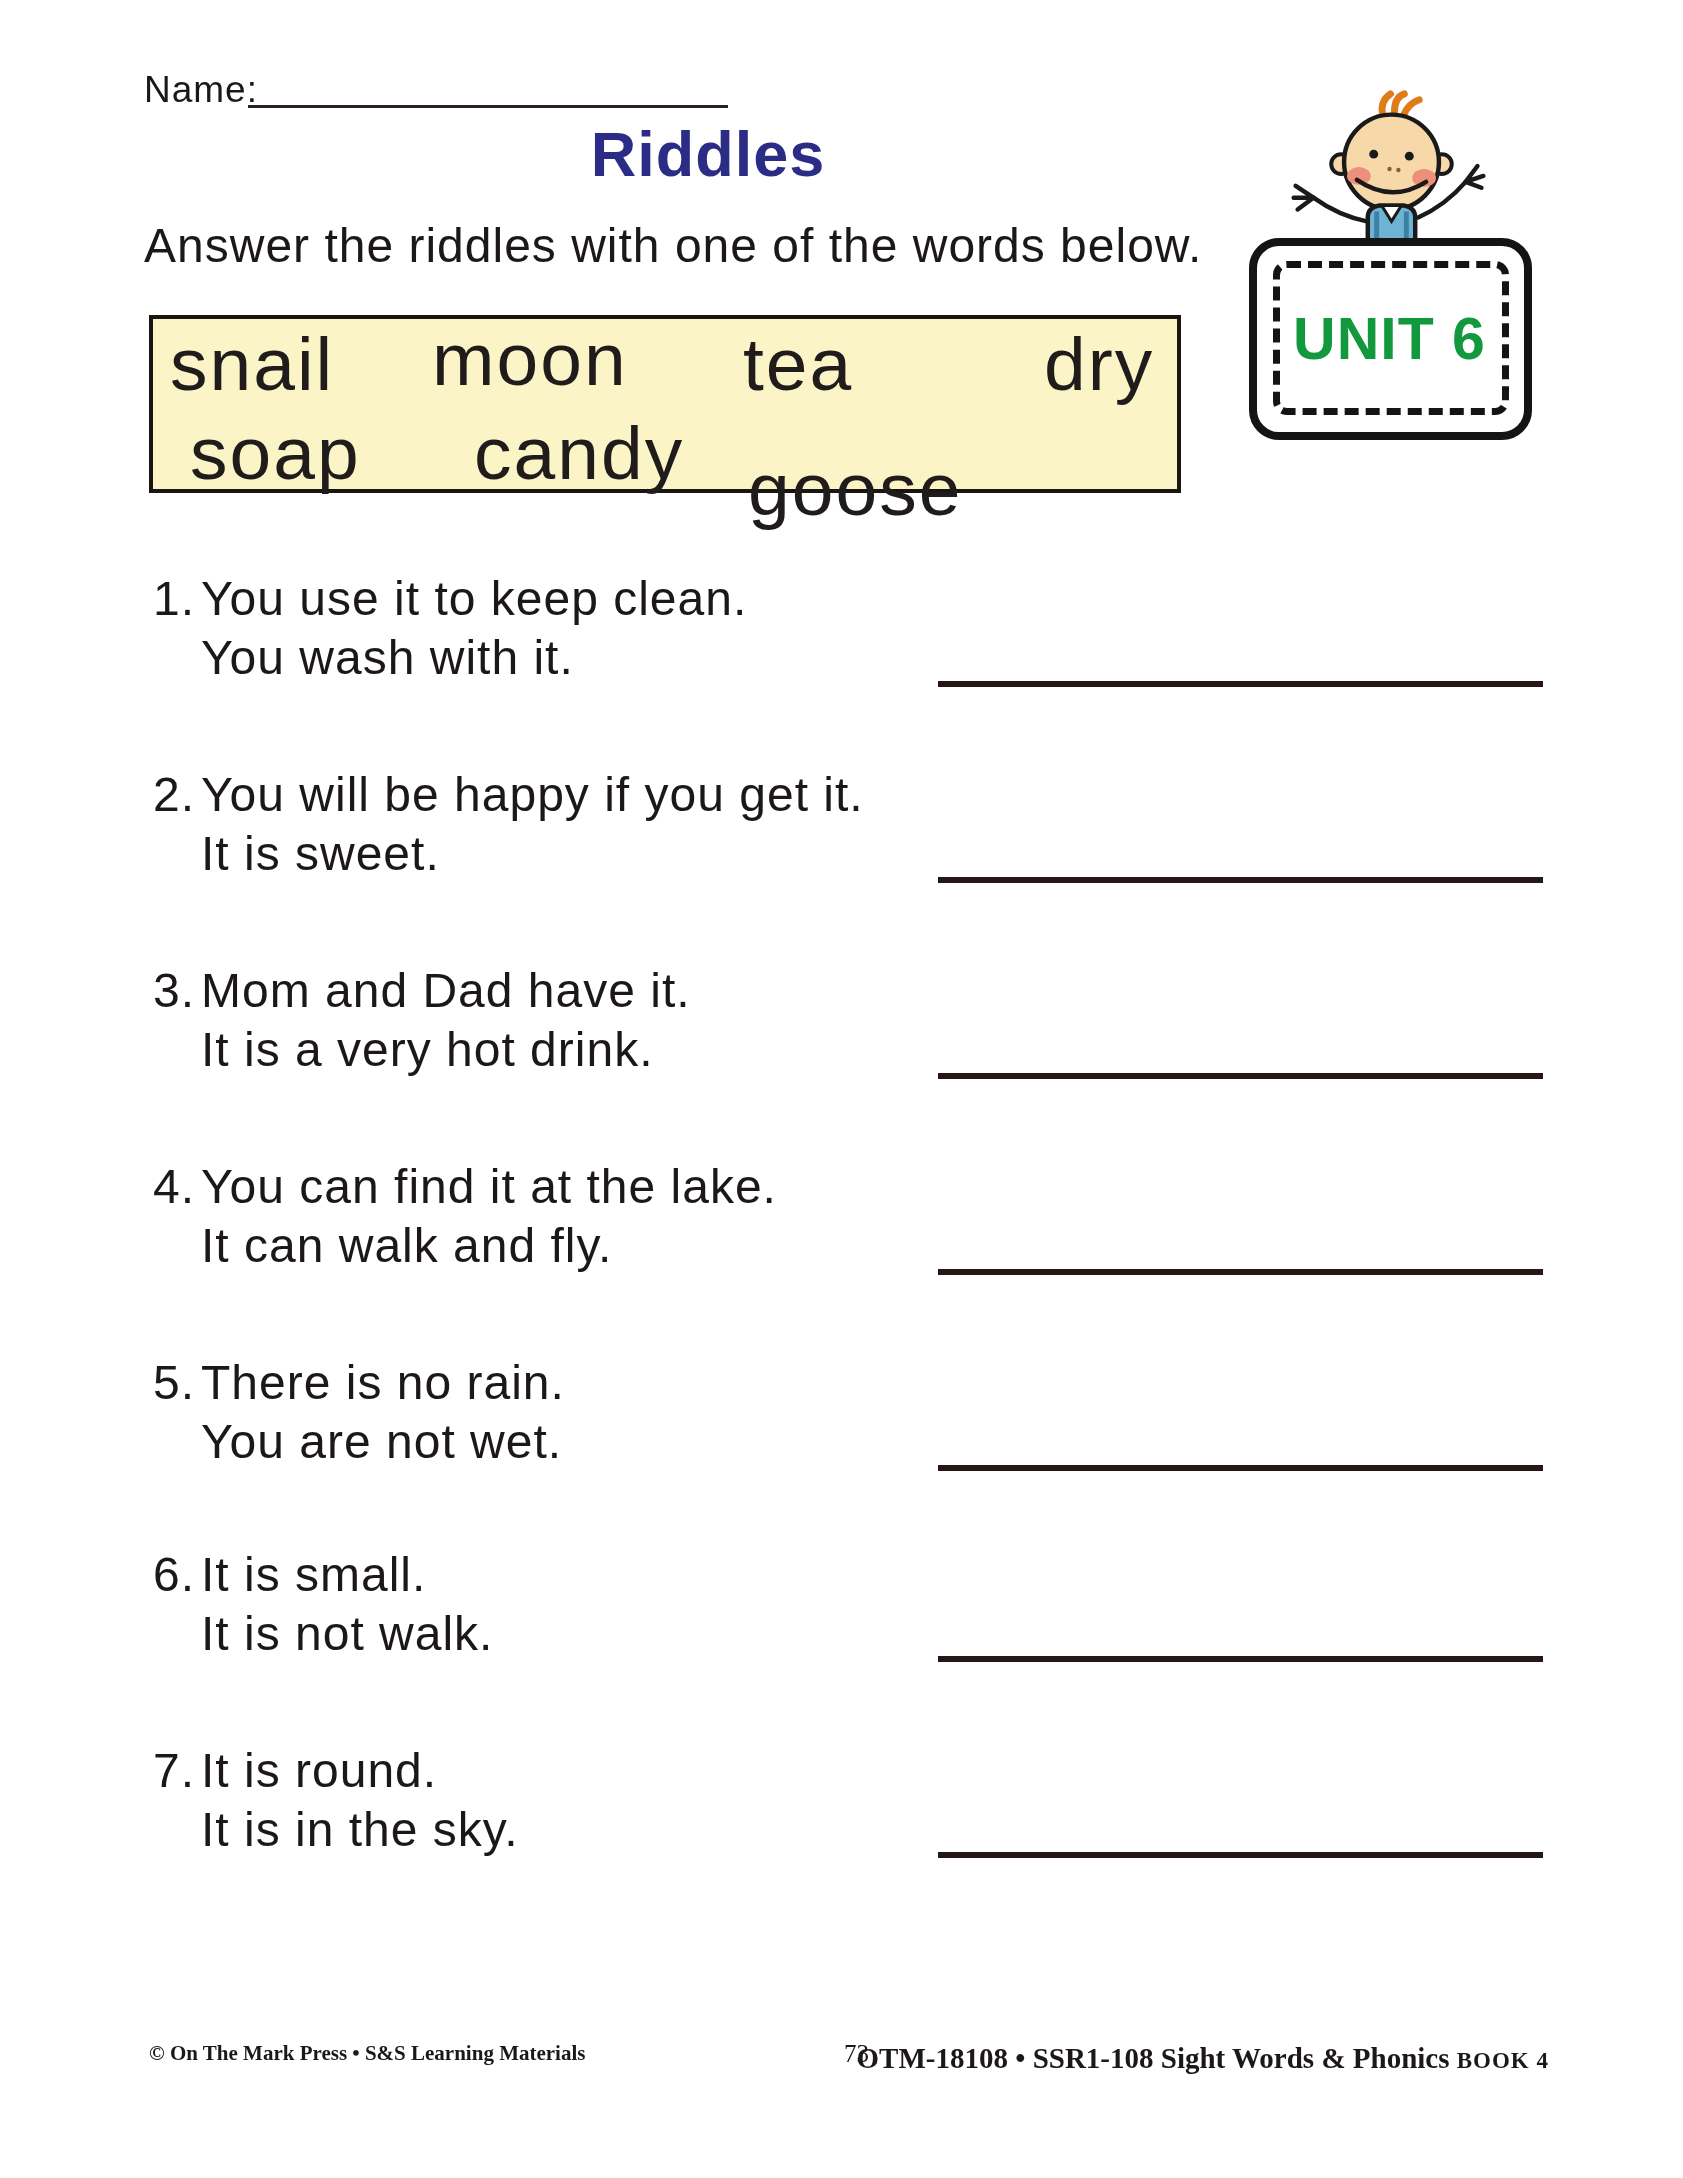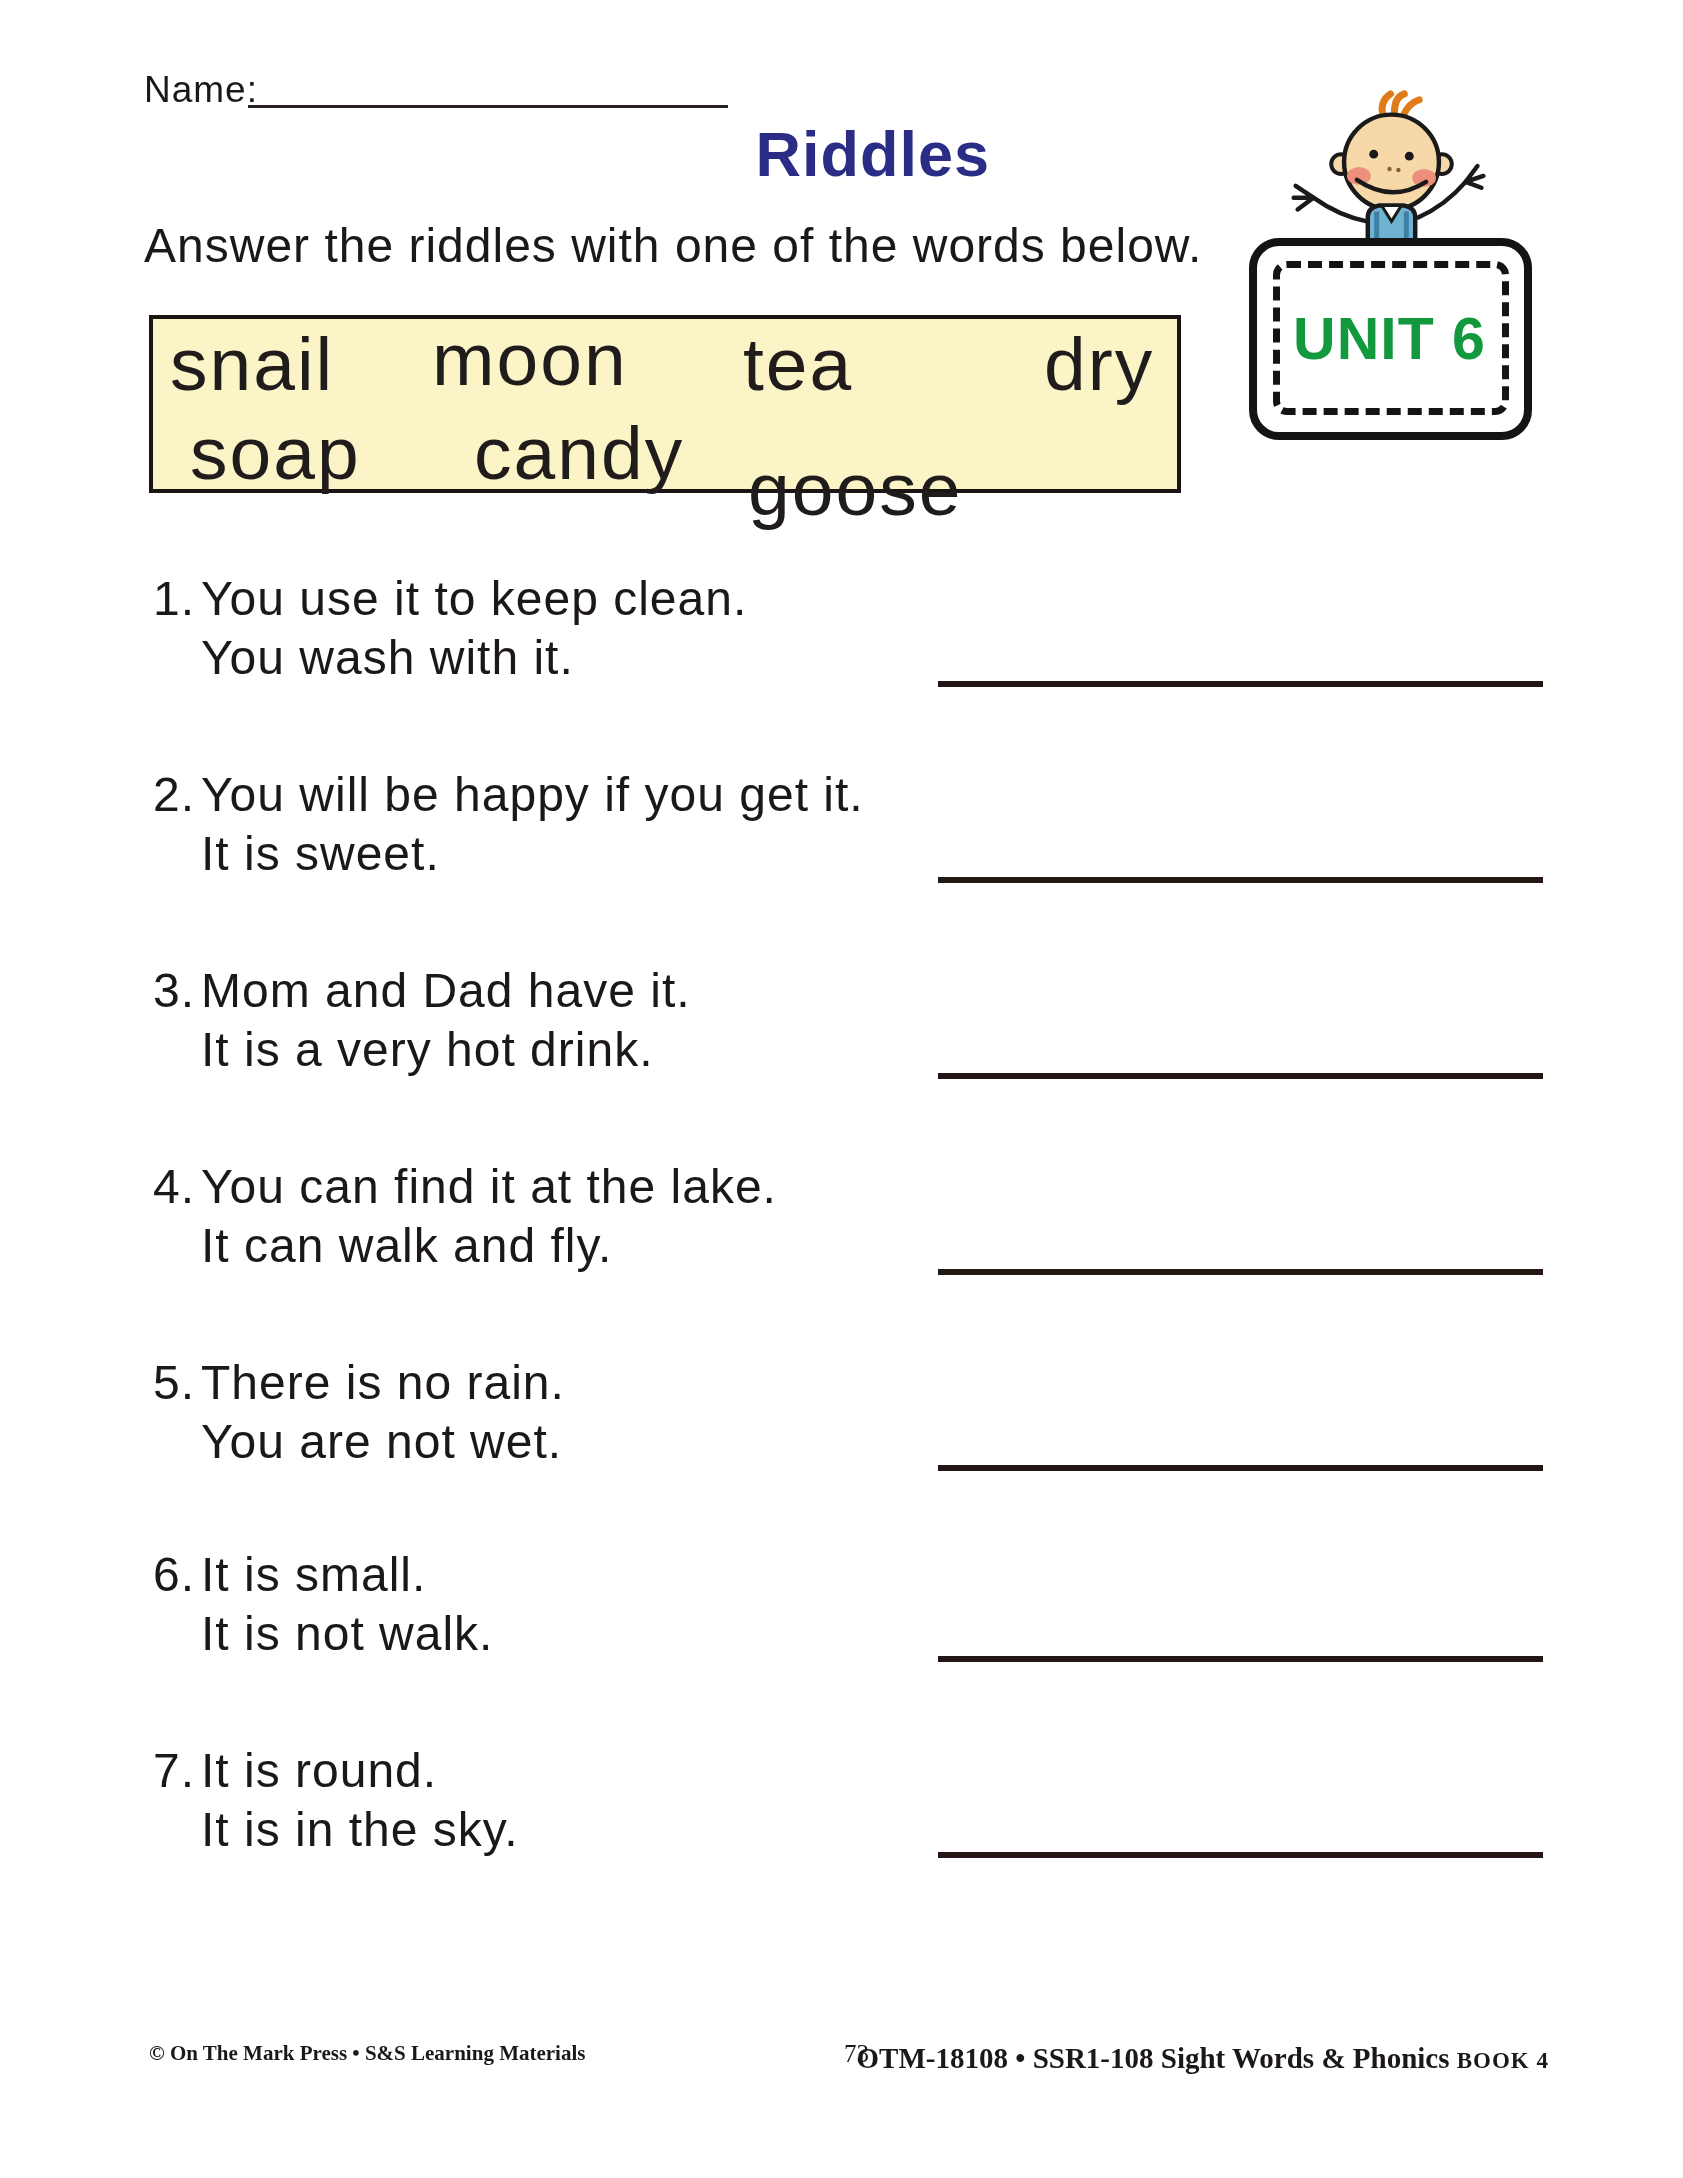"Riddles" .title { text-align: right -> center }
